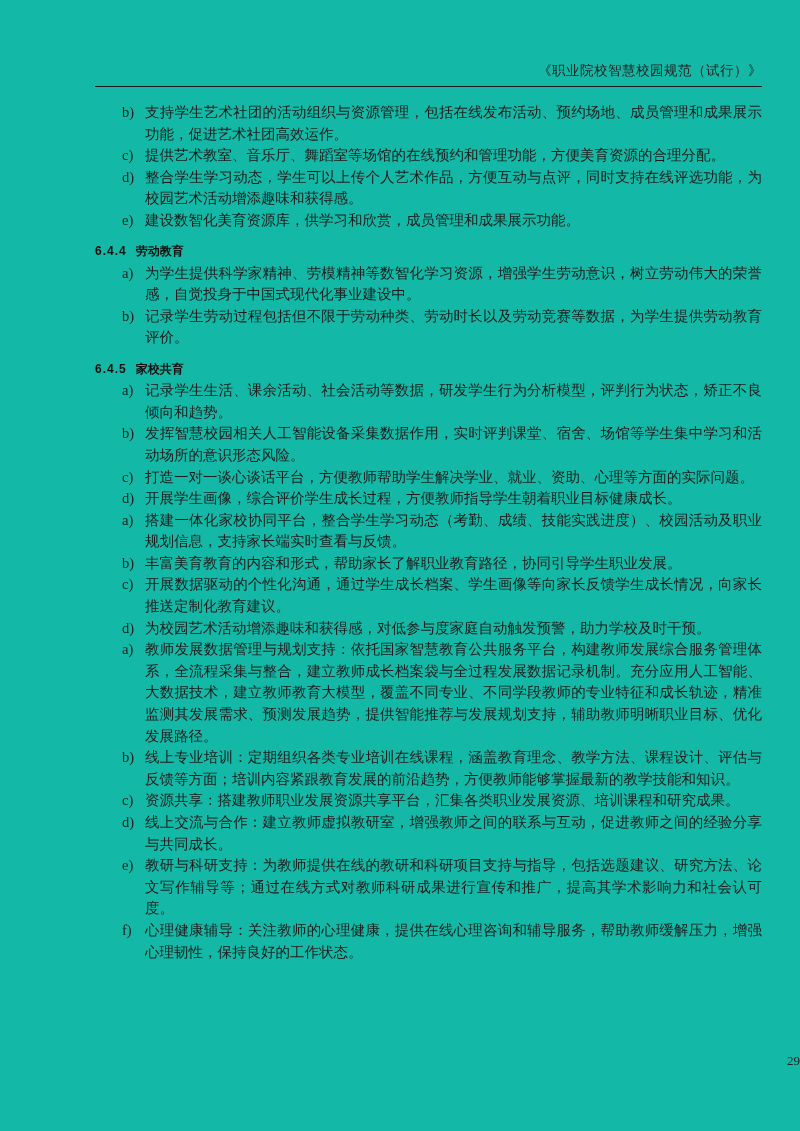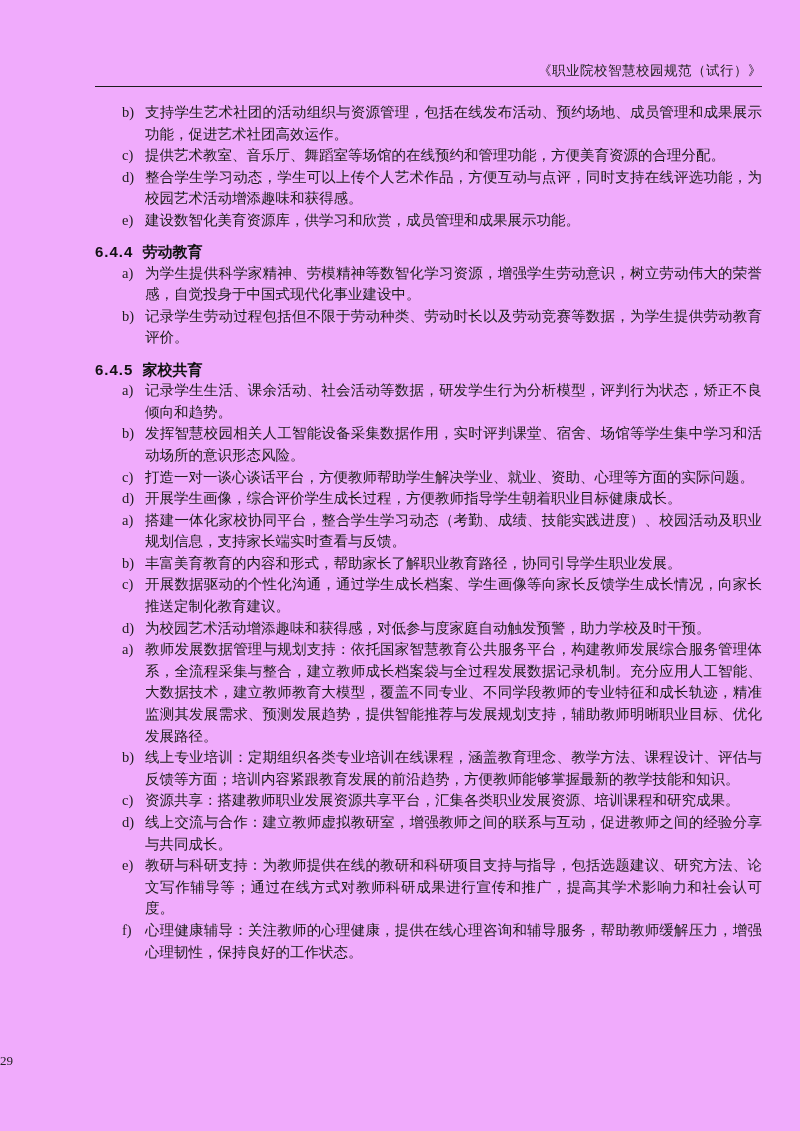"《职业院校智慧校园规范（试行）》" .page { background: #f0abfc -> #14b8a6 }
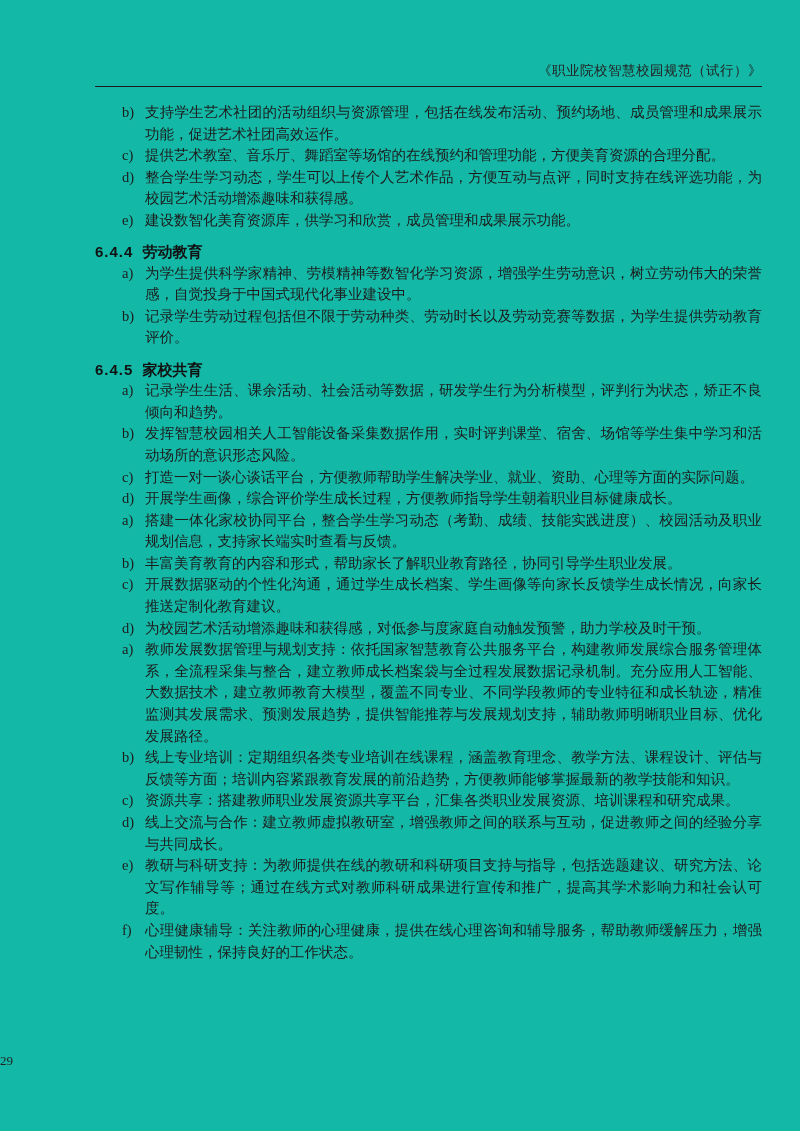"6.4.4 劳动教育" .section-heading { font-size: 15px -> 12px }
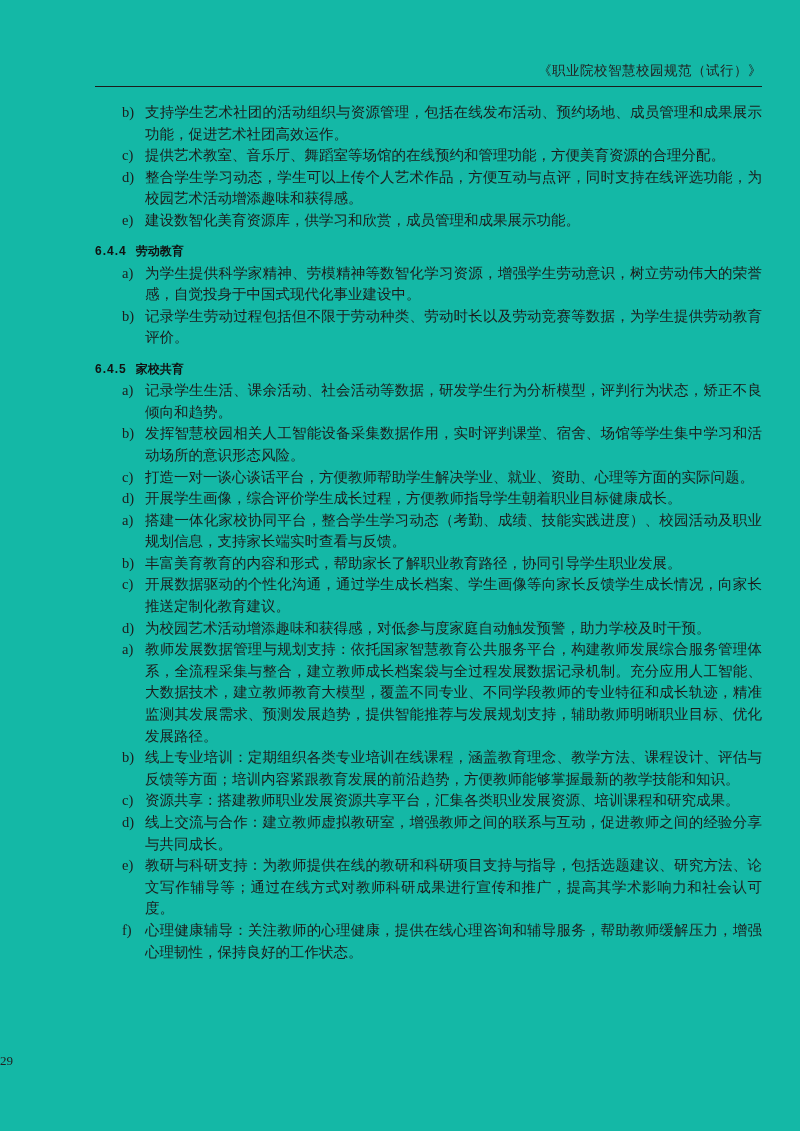"29" .page-footer { text-align: left -> right }
